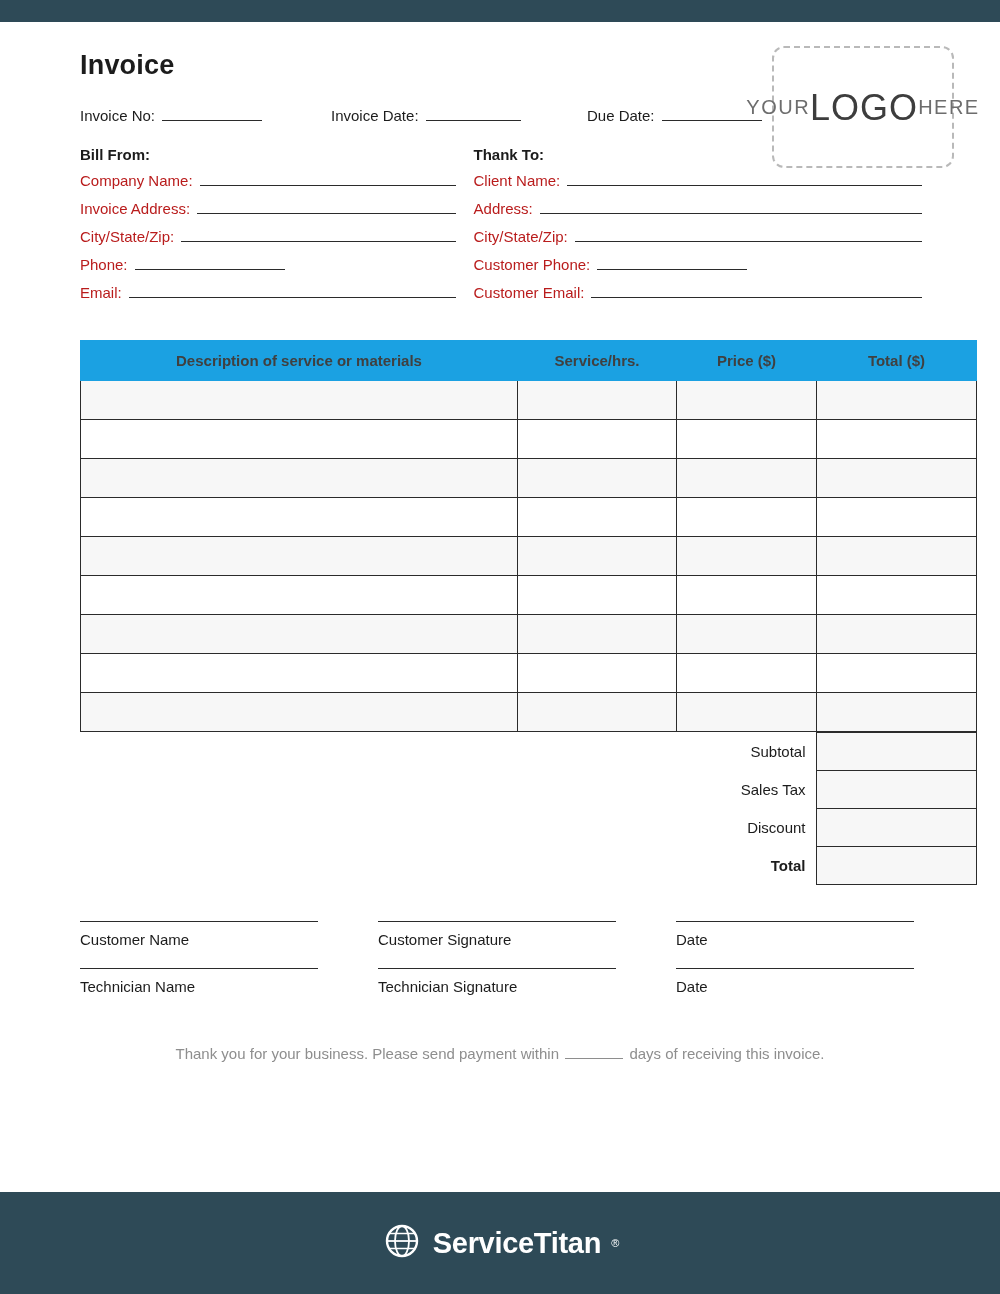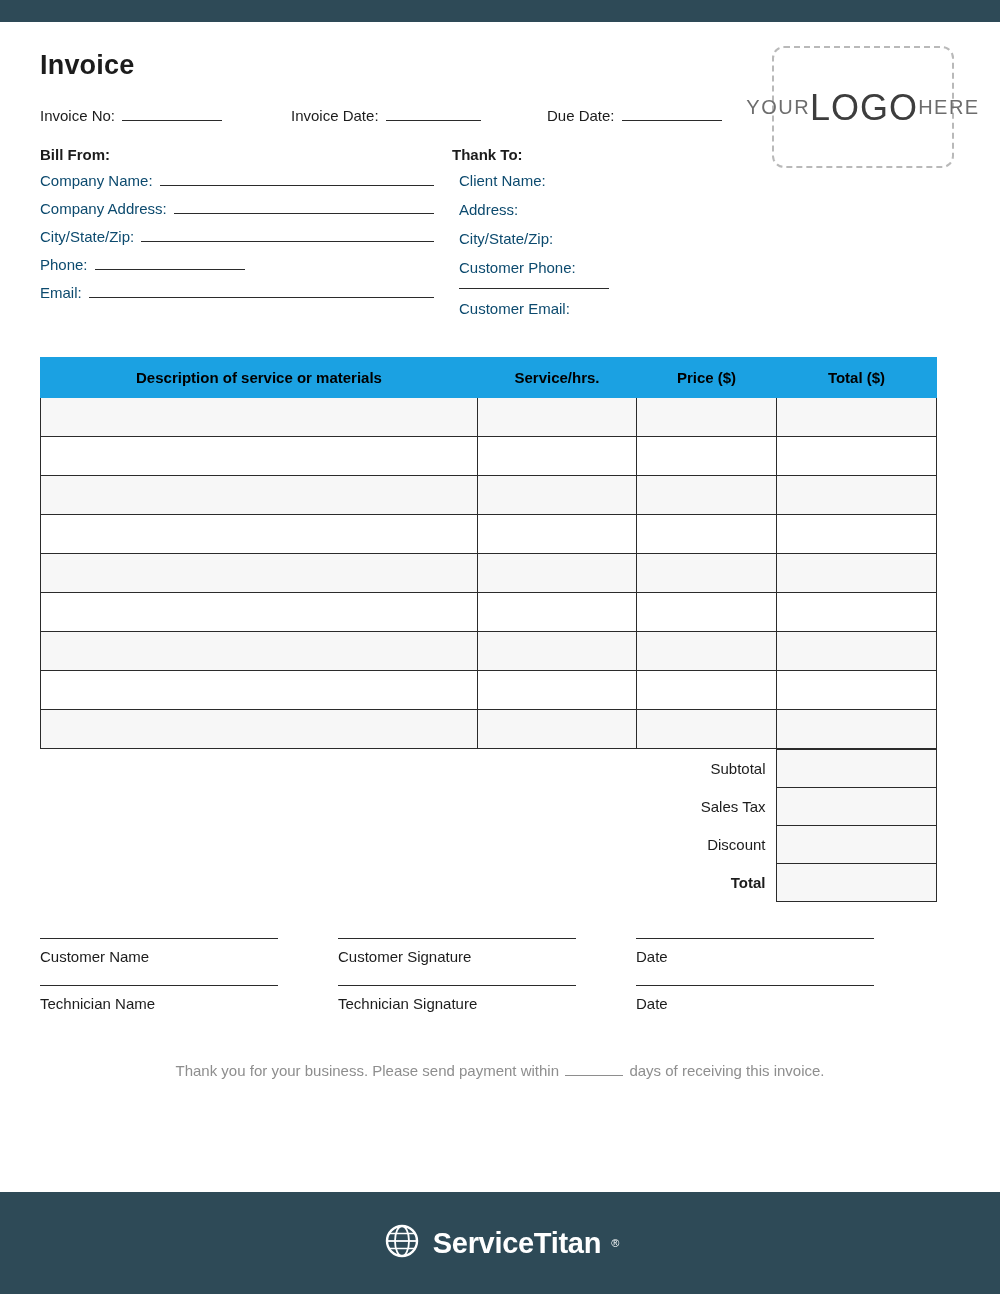"Invoice" .content { padding: 0 28px -> 0 68px }
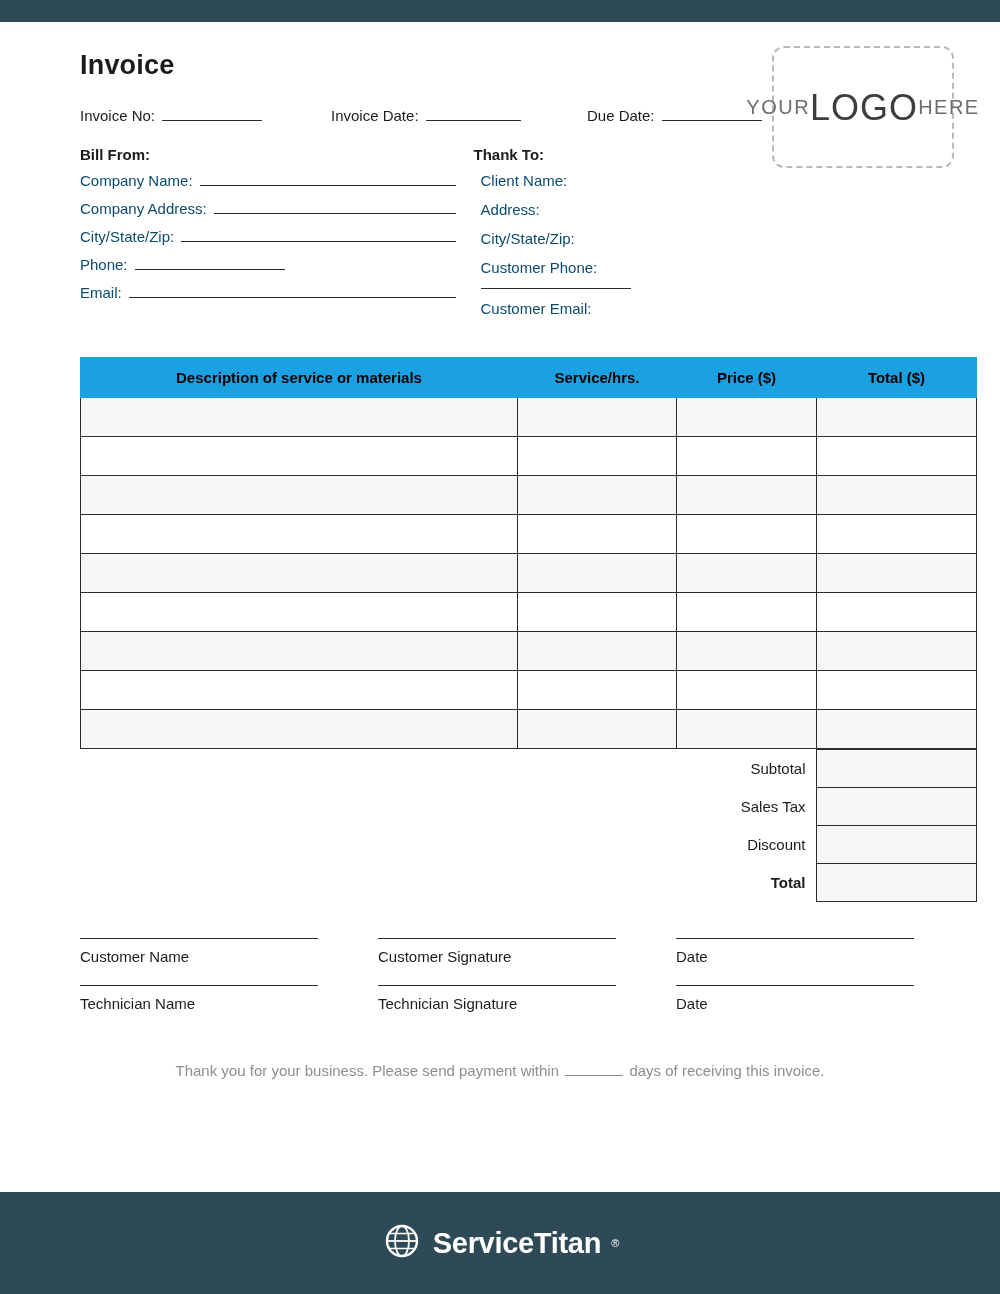"Company Name:" .fieldline .lbl { color: #0c4a6e -> #b91c1c }
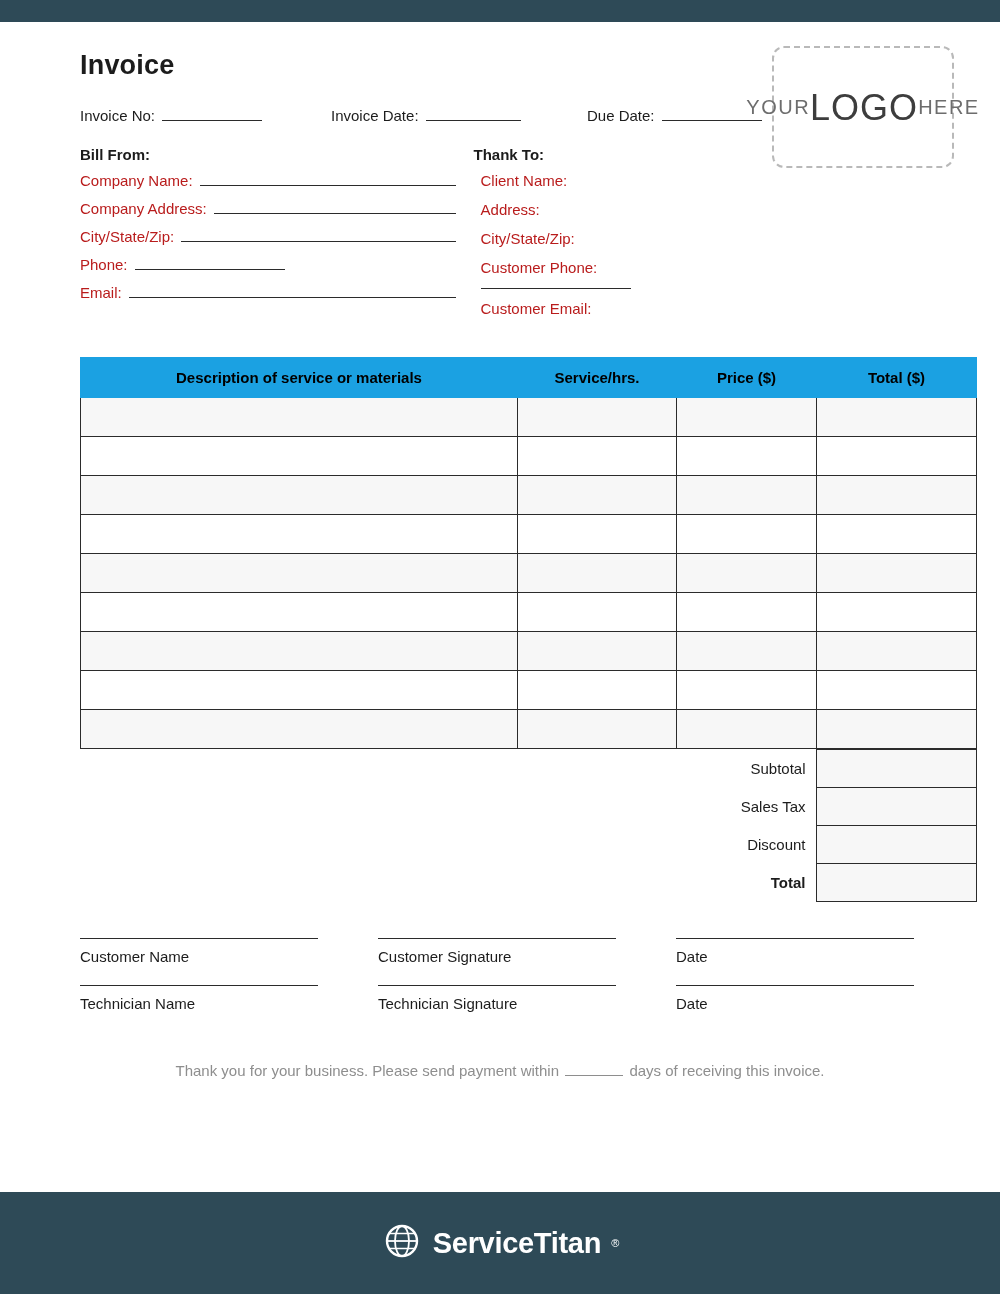"Client Name:" .billcol.right .fieldline { flex-direction: column -> none }
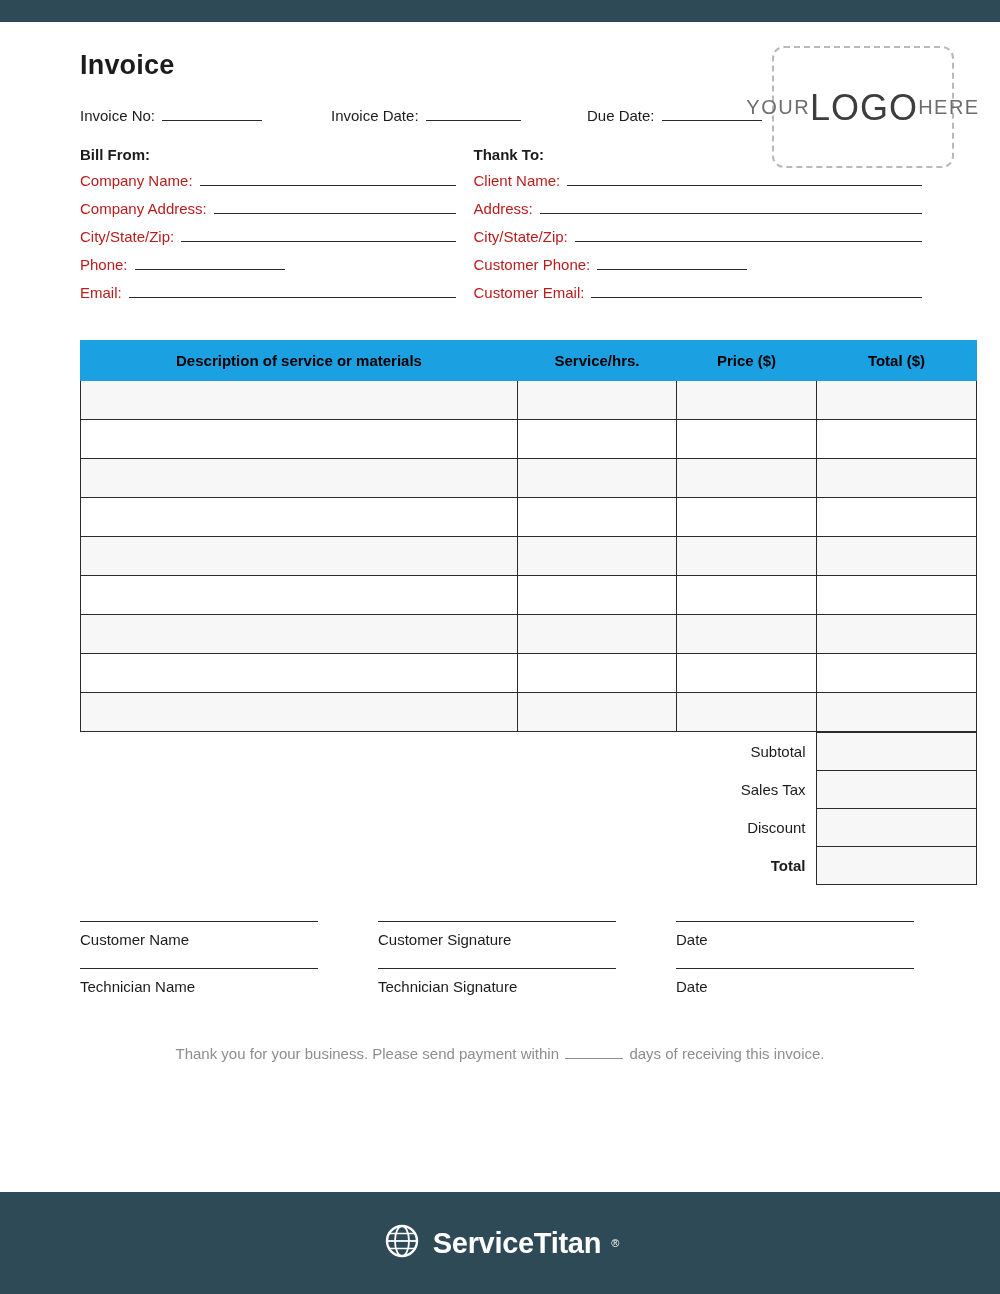"Company Address:" span.lbl { text: Company -> Invoice }
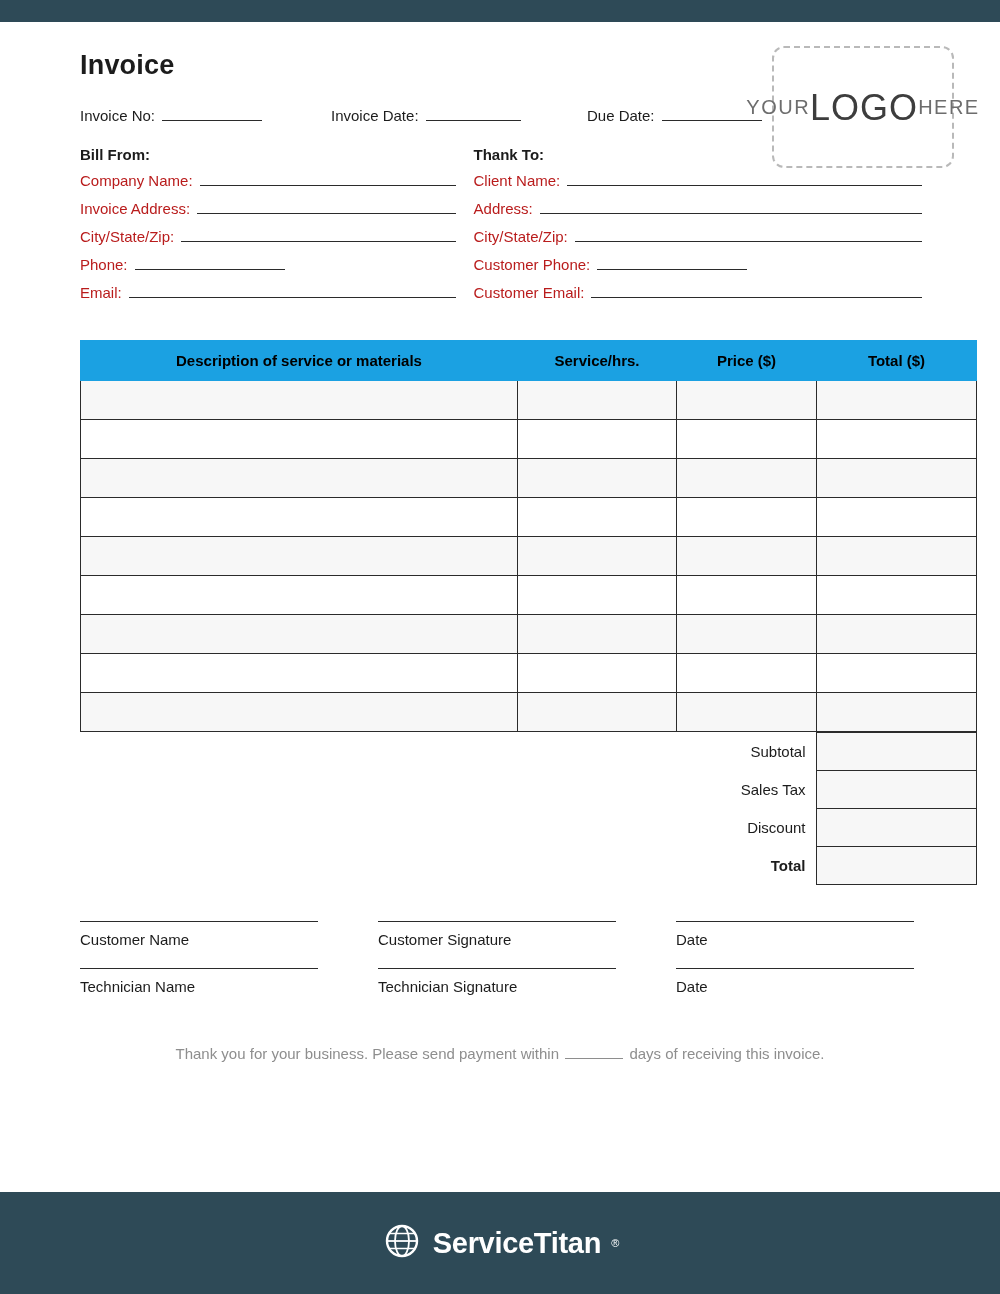"Description of service or materials" table.items th { color: #000000 -> #404040 }
